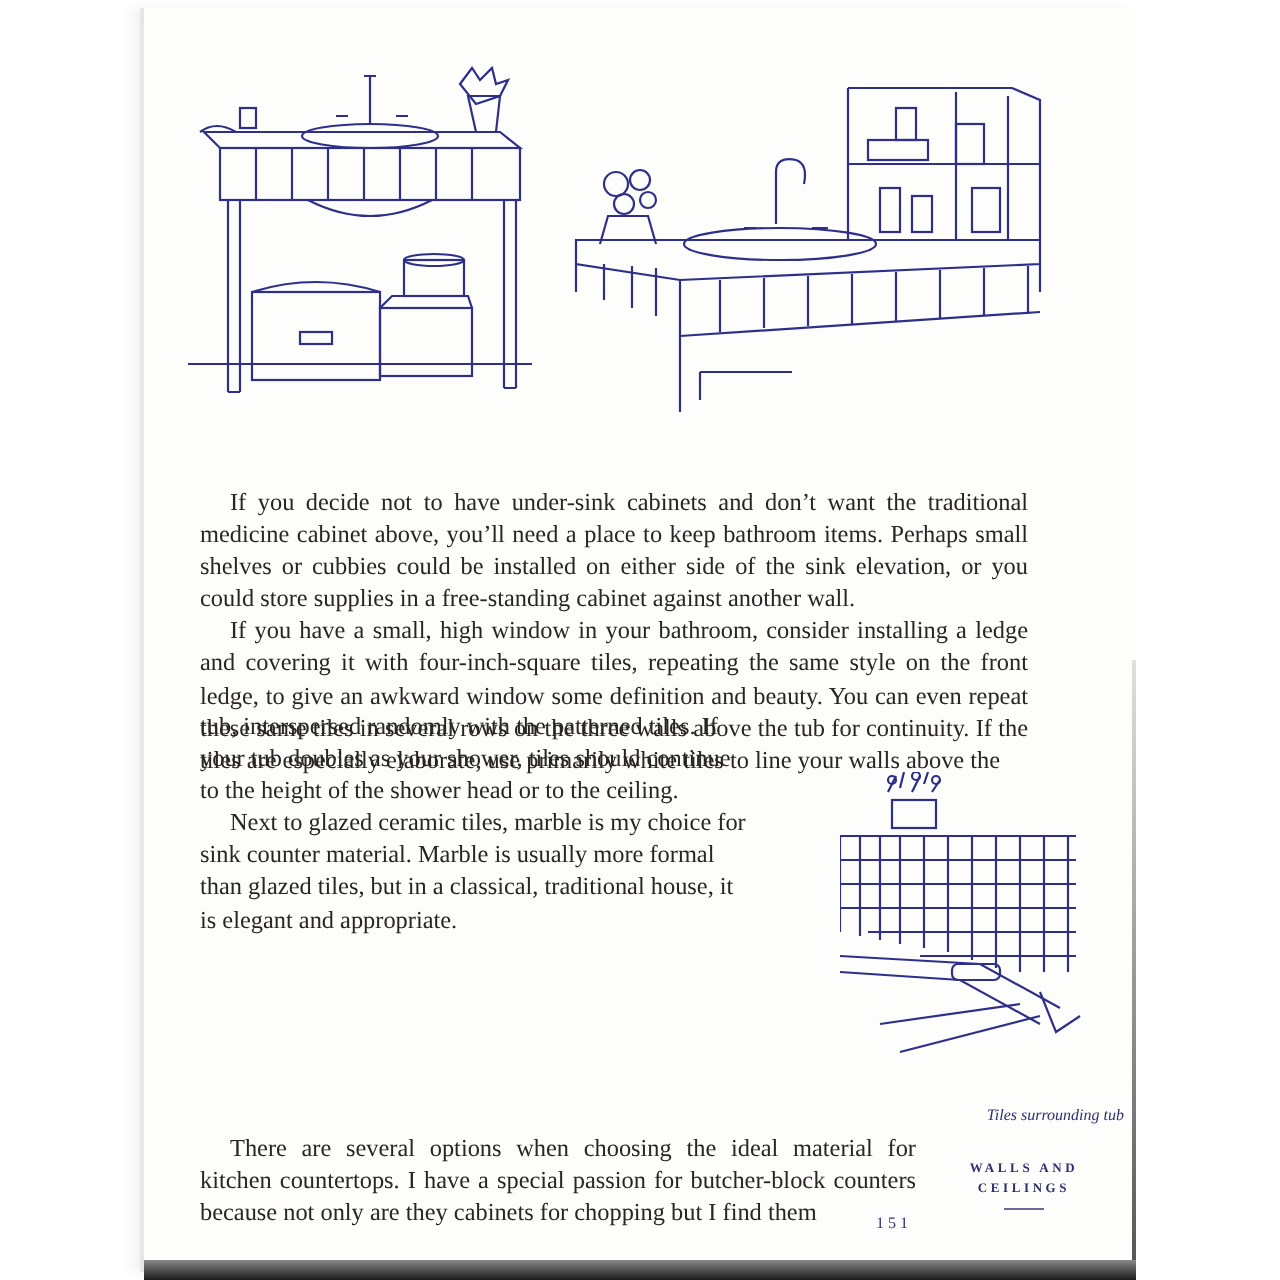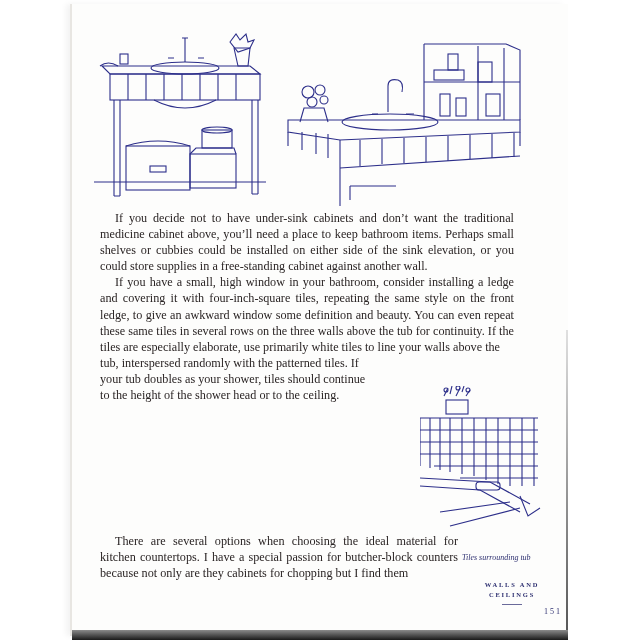"If you decide not to" .col-full { margin-top: none -> 33px }
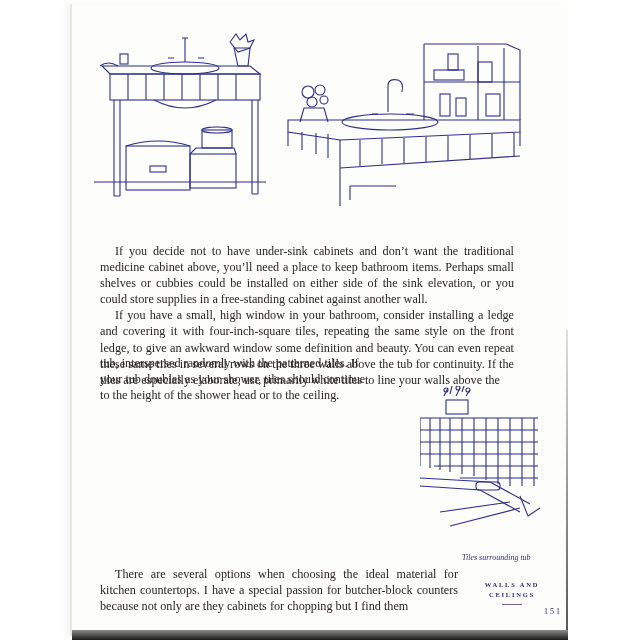"Next to glazed ceramic tiles," p { html: none -> <p>Next to glazed ceramic tiles, marble is my choice for sink counter material. Marble is usually more formal than glazed tiles, but in a classical, traditional house, it is elegant and appropriate.</p> }
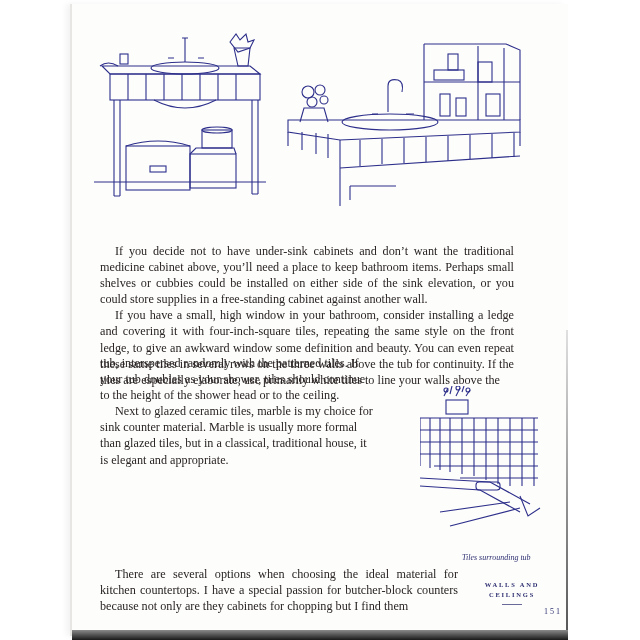"Tiles surrounding tub" .caption { text-align: left -> right }
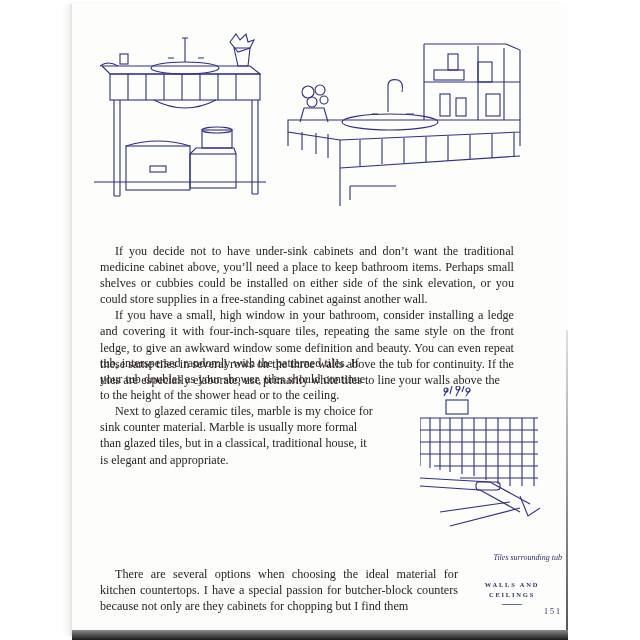"151" .folio { left: 462px -> 438px; text-align: right -> left }
